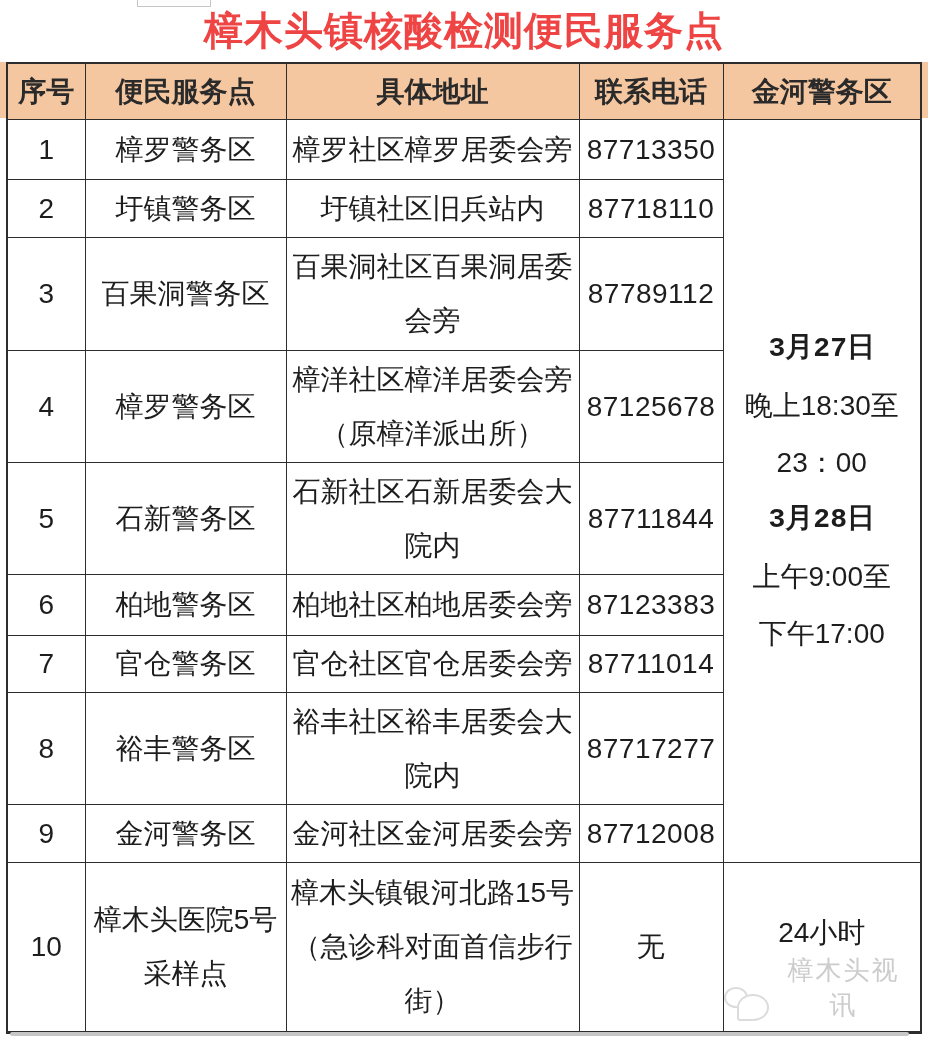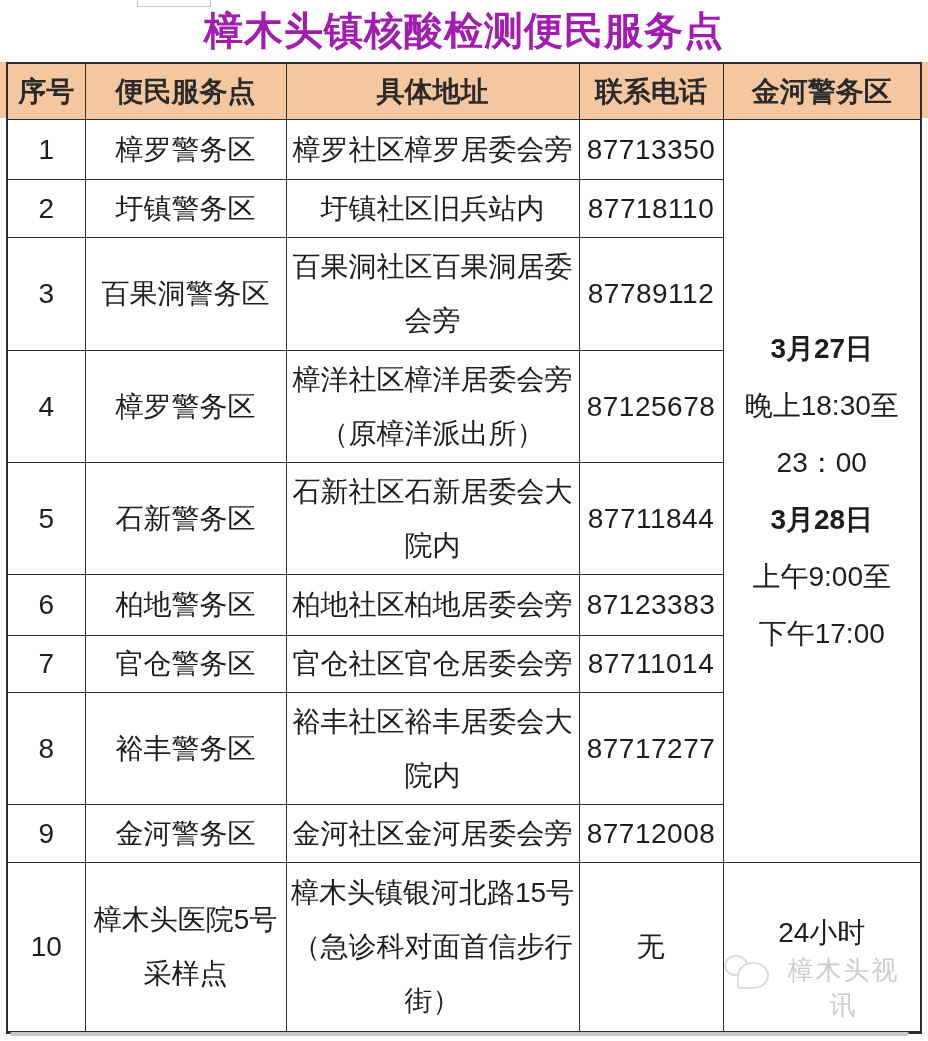"樟木头镇核酸检测便民服务点" .title { color: #a21caf -> #ef4444 }
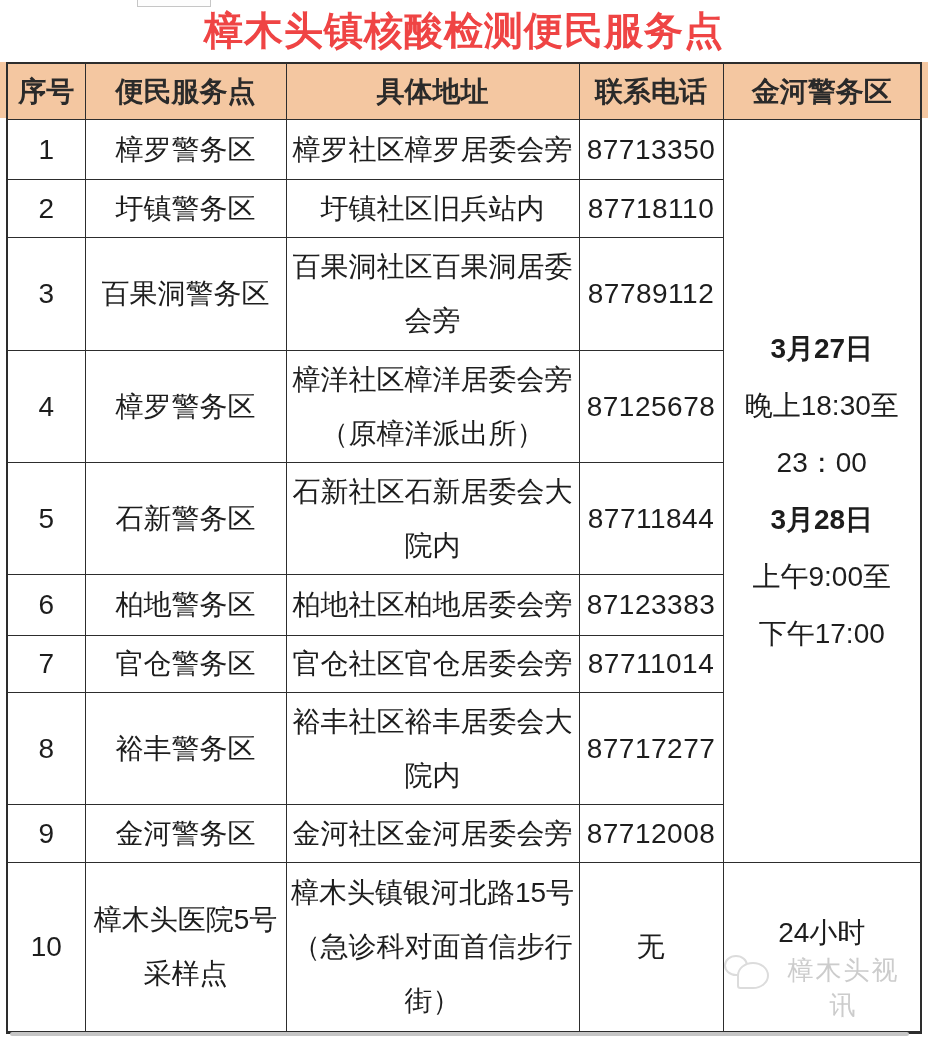"3月27日" .time-line.bold { font-family: none -> Liberation Mono, monospace }
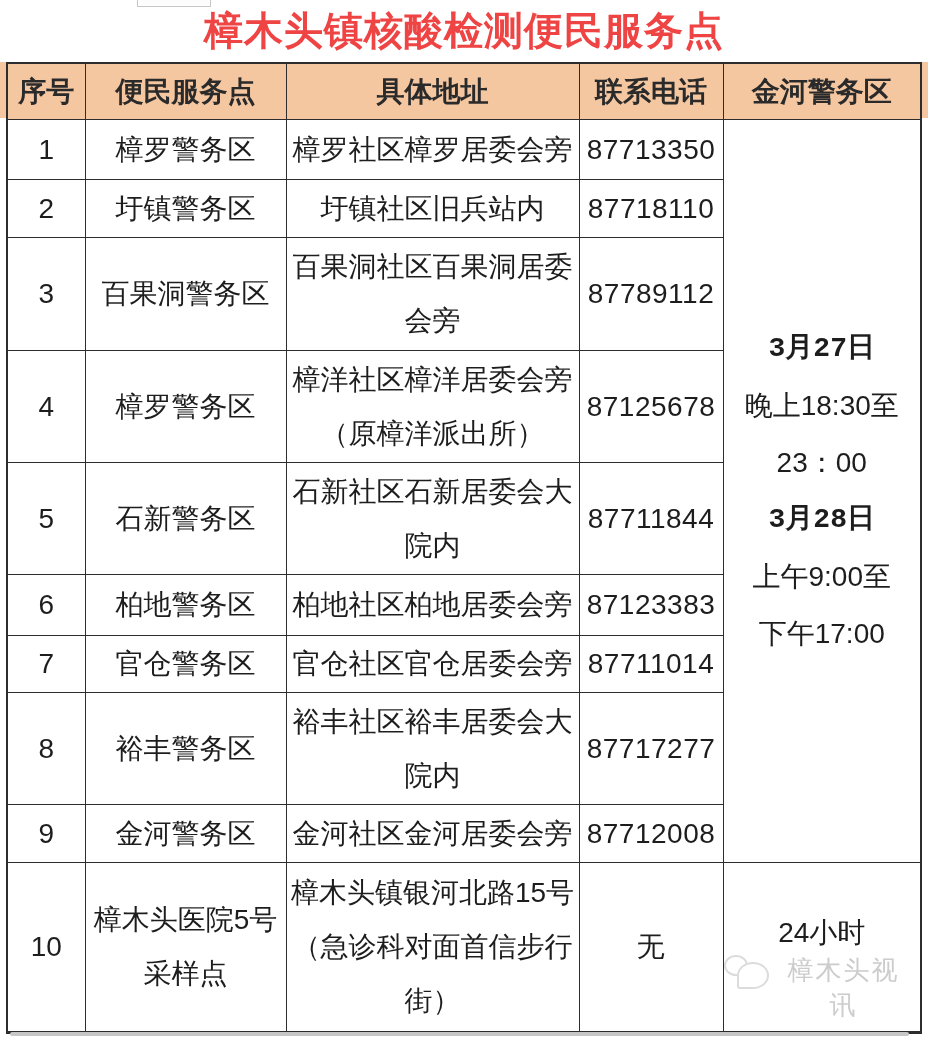"樟木头视讯" .watermark { align-items: flex-start -> flex-end }
